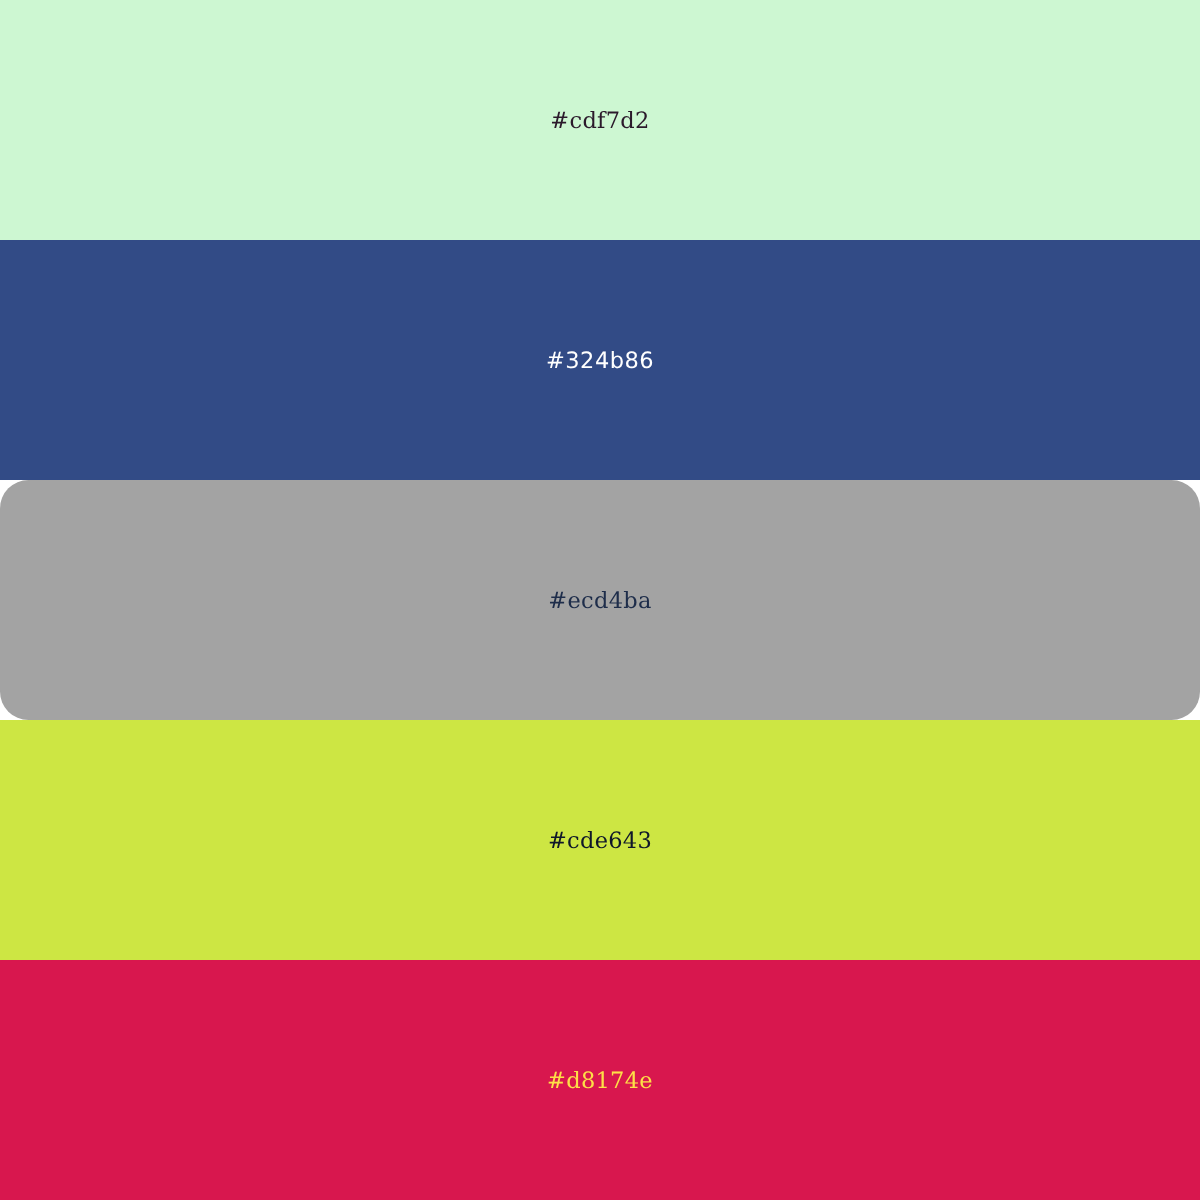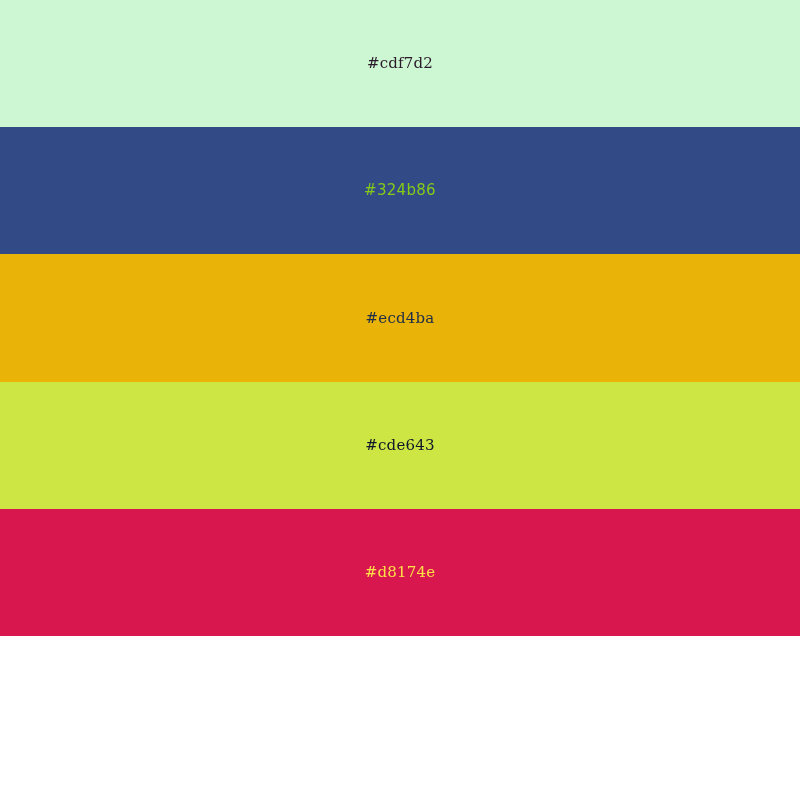"#cdf7d2" #palette { height: 636px -> 800px }
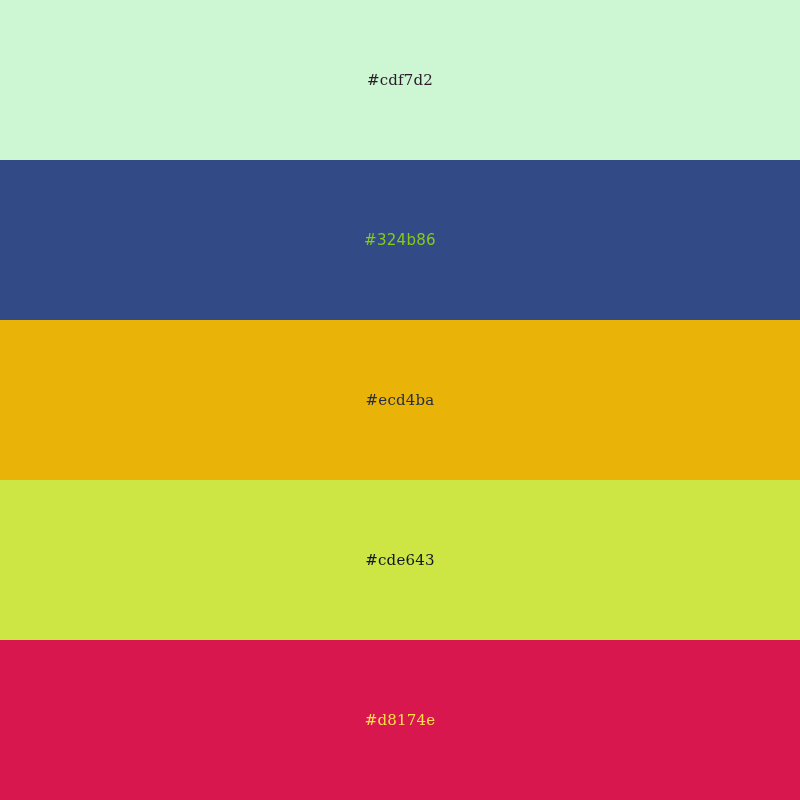"#324b86" span.swatch-label { color: #84cc16 -> #ffffff }
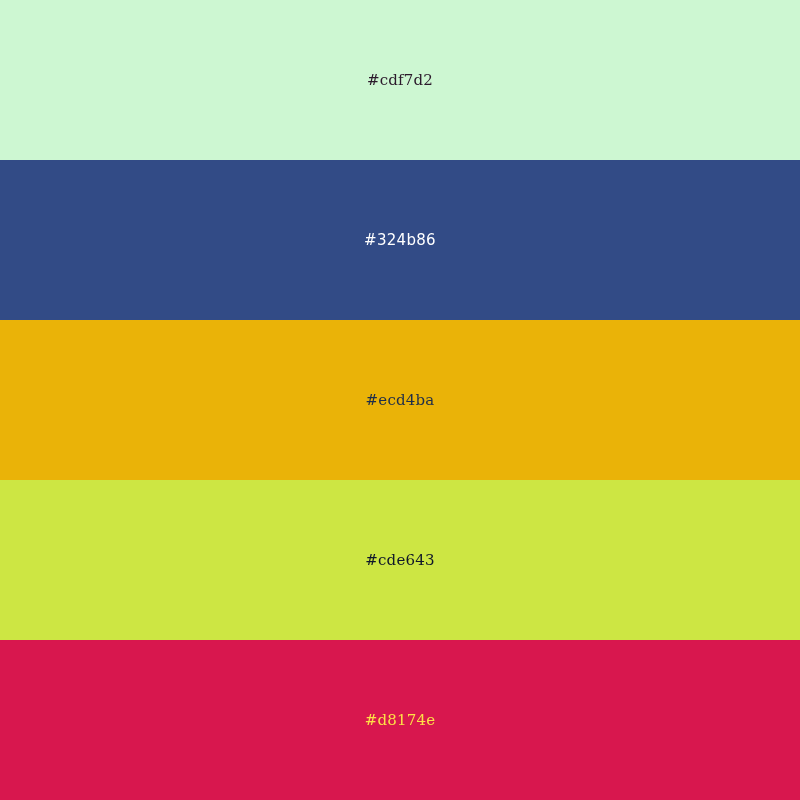"#ecd4ba" div.swatch { background-color: #eab308 -> #a3a3a3; border-radius: none -> 19px }
